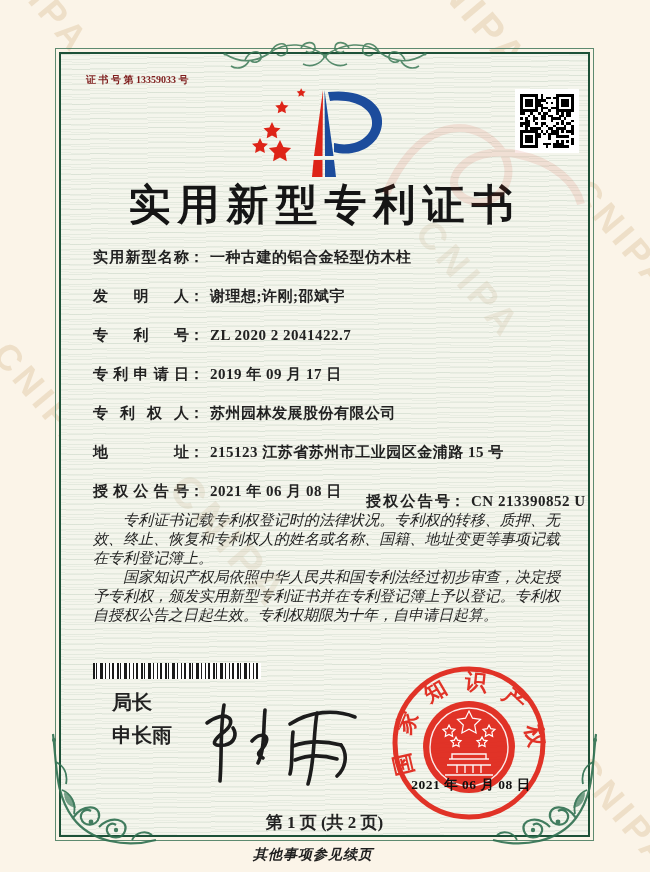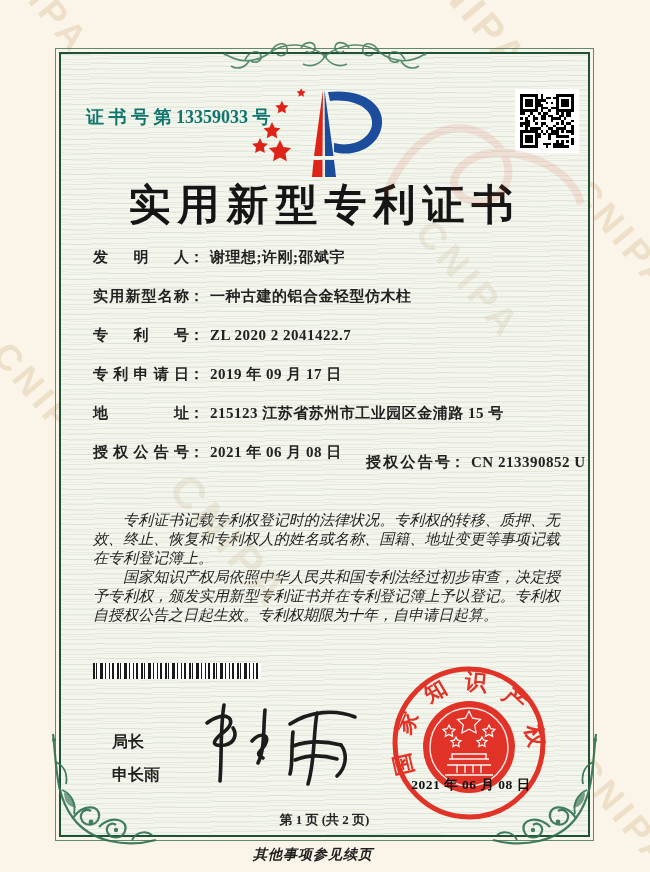"证 书 号 第 13359033" .cert-no { color: #0f766e -> #7f1d1d; font-size: 18px -> 10px; top: 56px -> 24px }
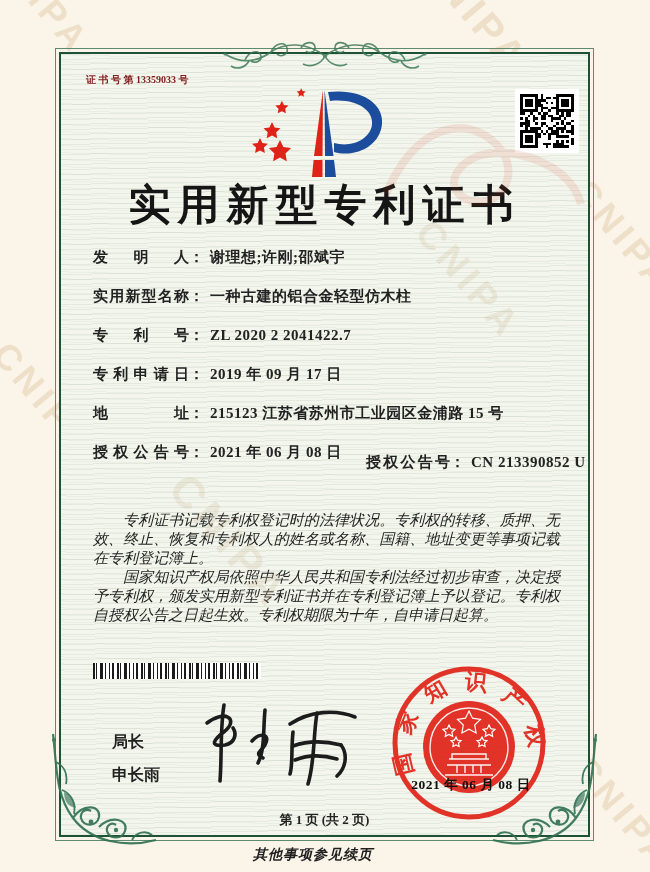"发明人： 谢理想;许刚;邵斌宇" div.field-row { order: before "实用新型名称： 一种古建的铝合金轻型仿木柱" -> after "实用新型名称： 一种古建的铝合金轻型仿木柱" }
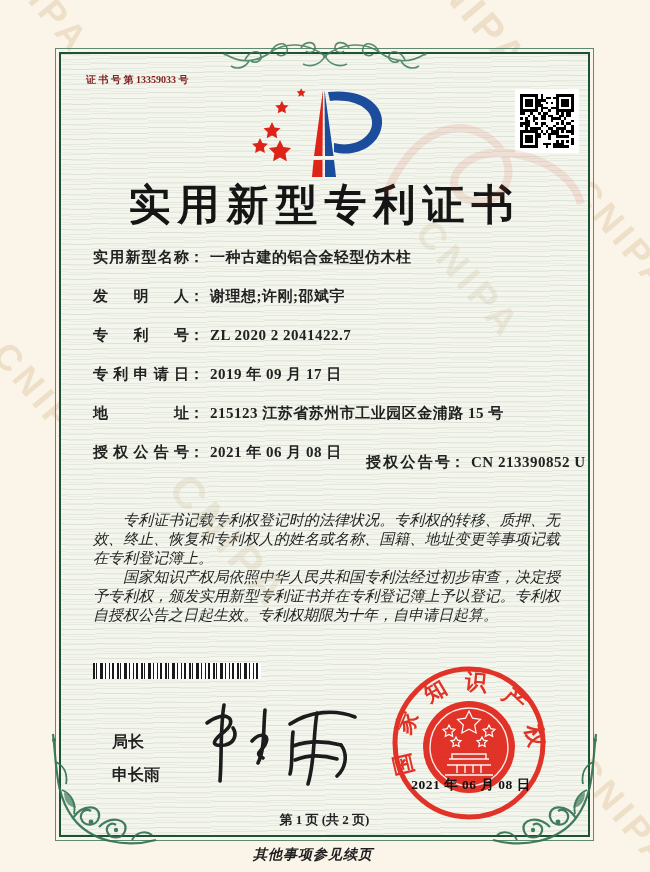"专利权人： 苏州园林发展股份有限公司" div.field-row { html: none -> <div> <span>专利权人</span><span>：</span><span>苏州园林发展股份有限公司</span> </div> }
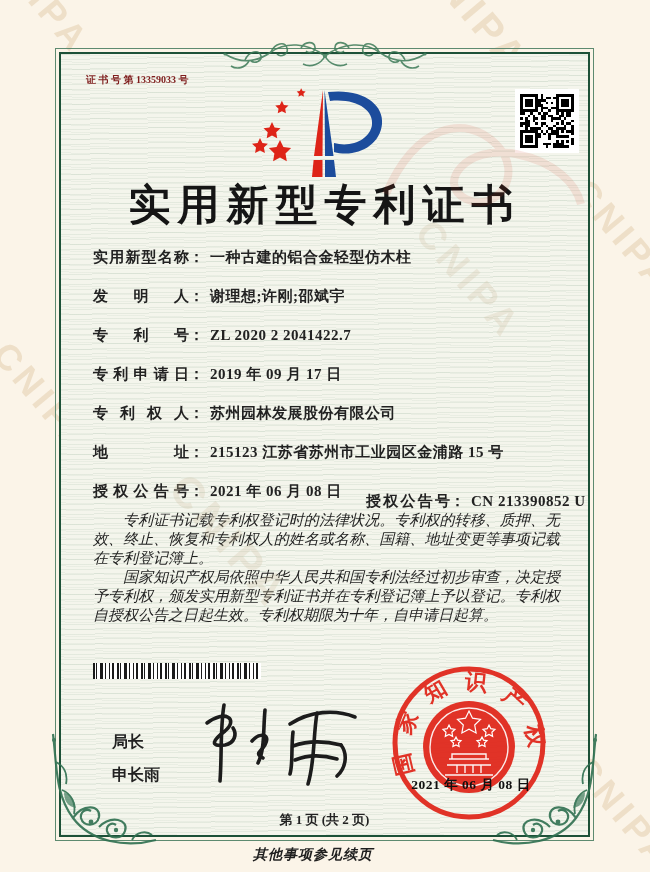"局长" .signer { font-size: 16px -> 20px; top: 676px -> 637px }
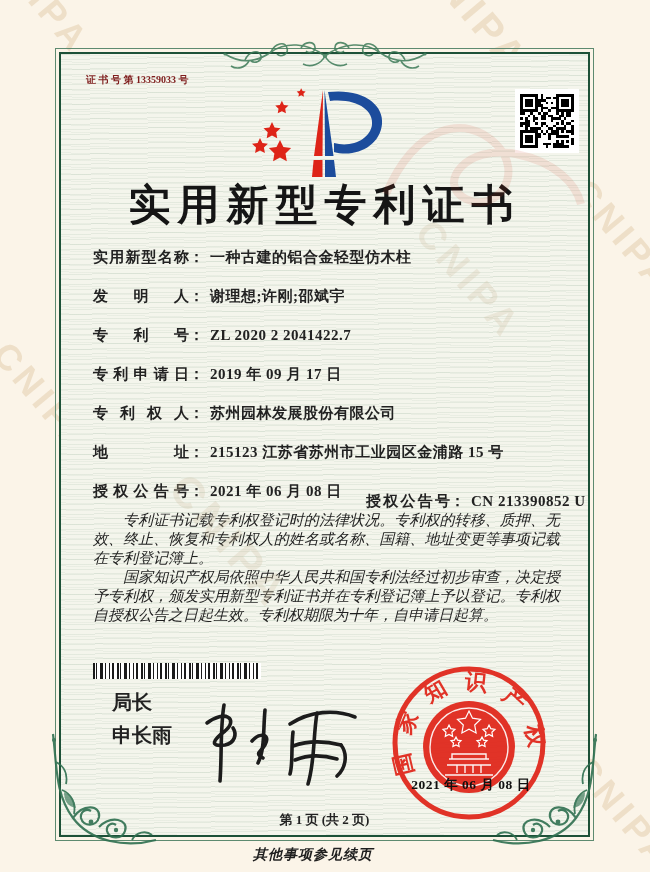"第 1 页 (共 2" .page-indicator { font-size: 13px -> 17px }
